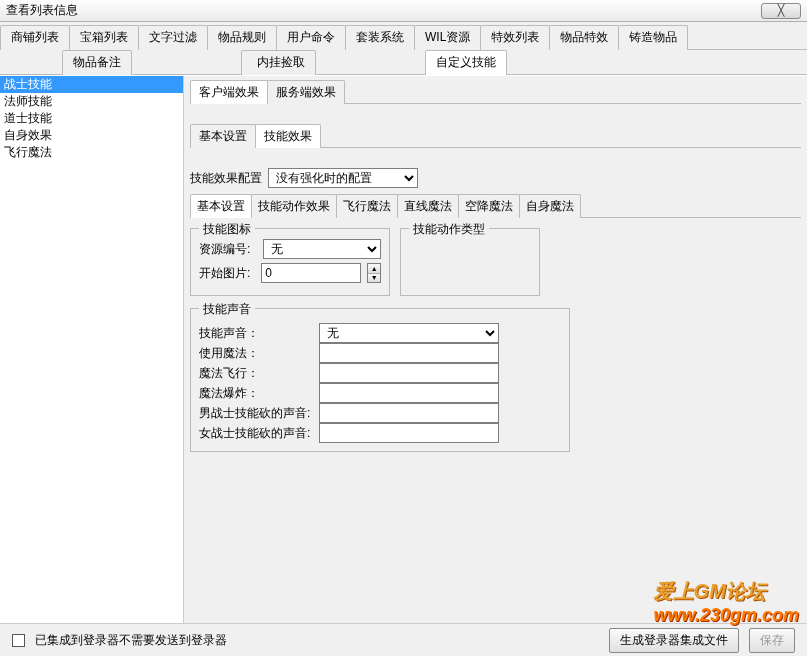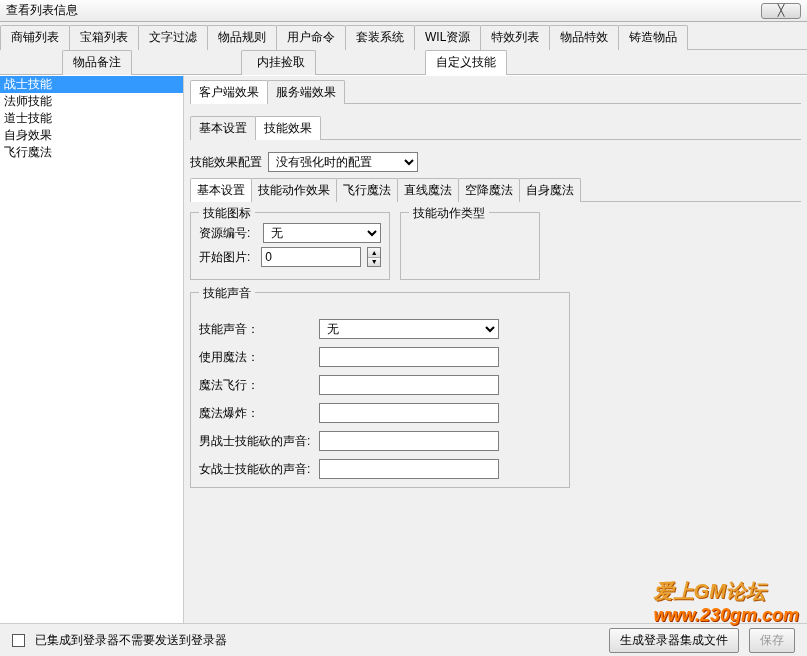"客户端效果" .subtabrow { margin-bottom: 12px -> 20px }
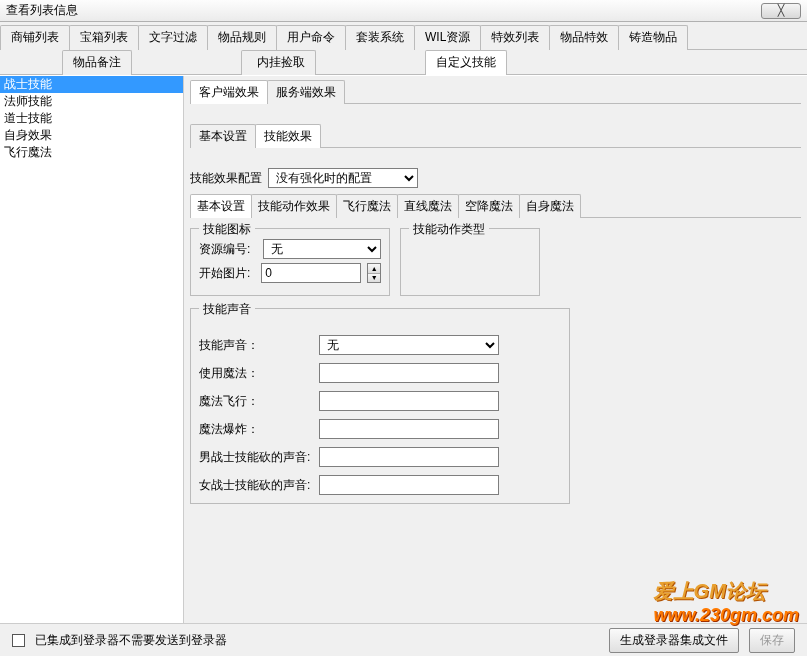"技能声音：" .sound-grid { margin-top: 20px -> 8px; row-gap: 8px -> 0 }
